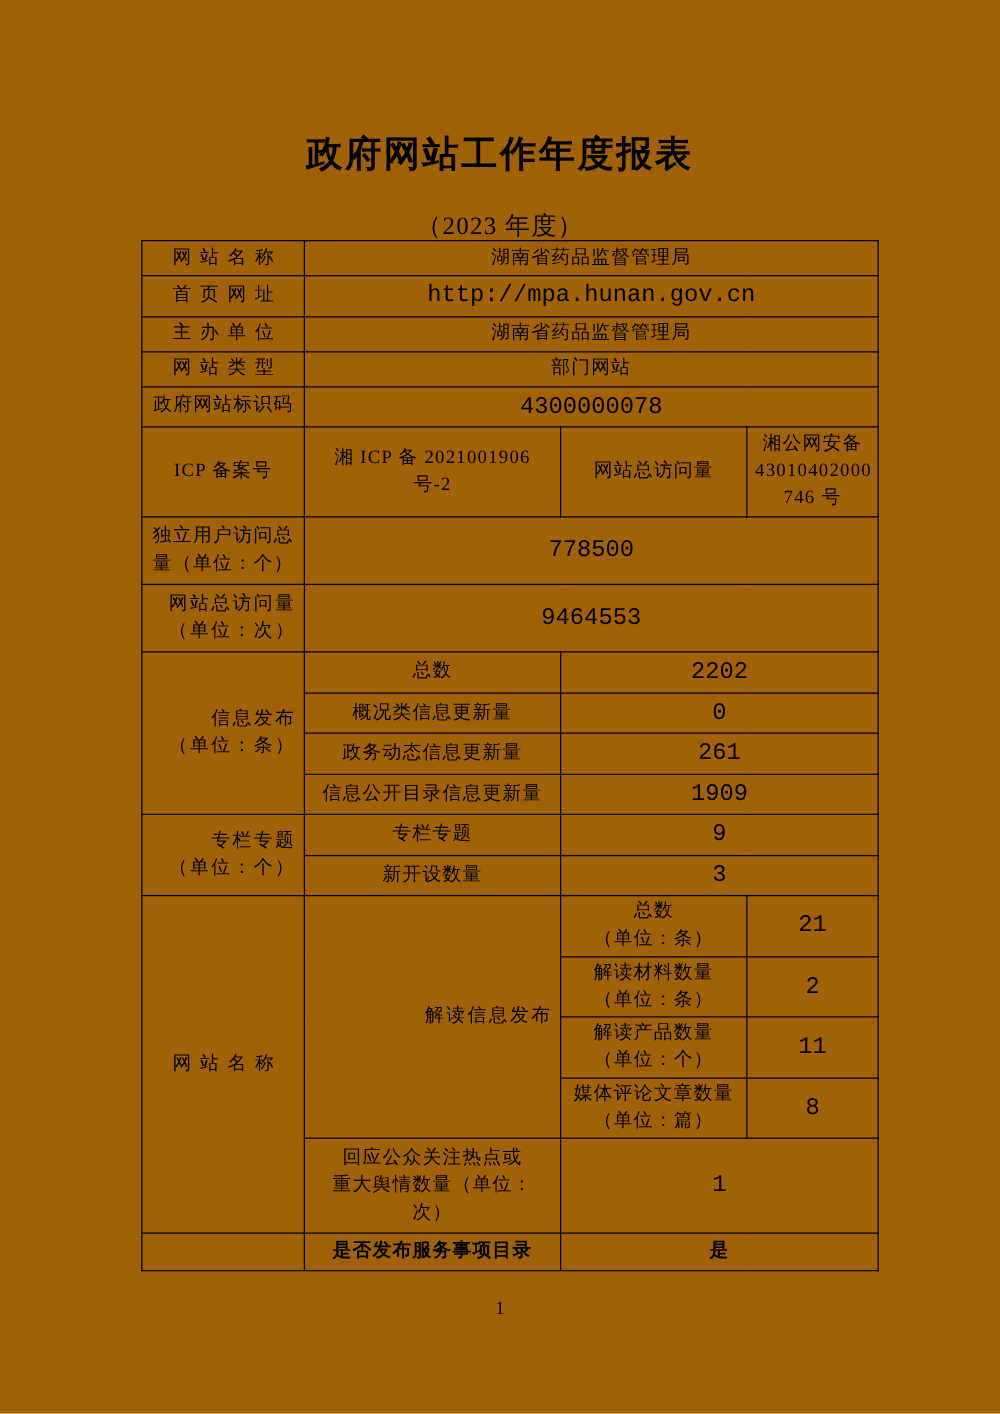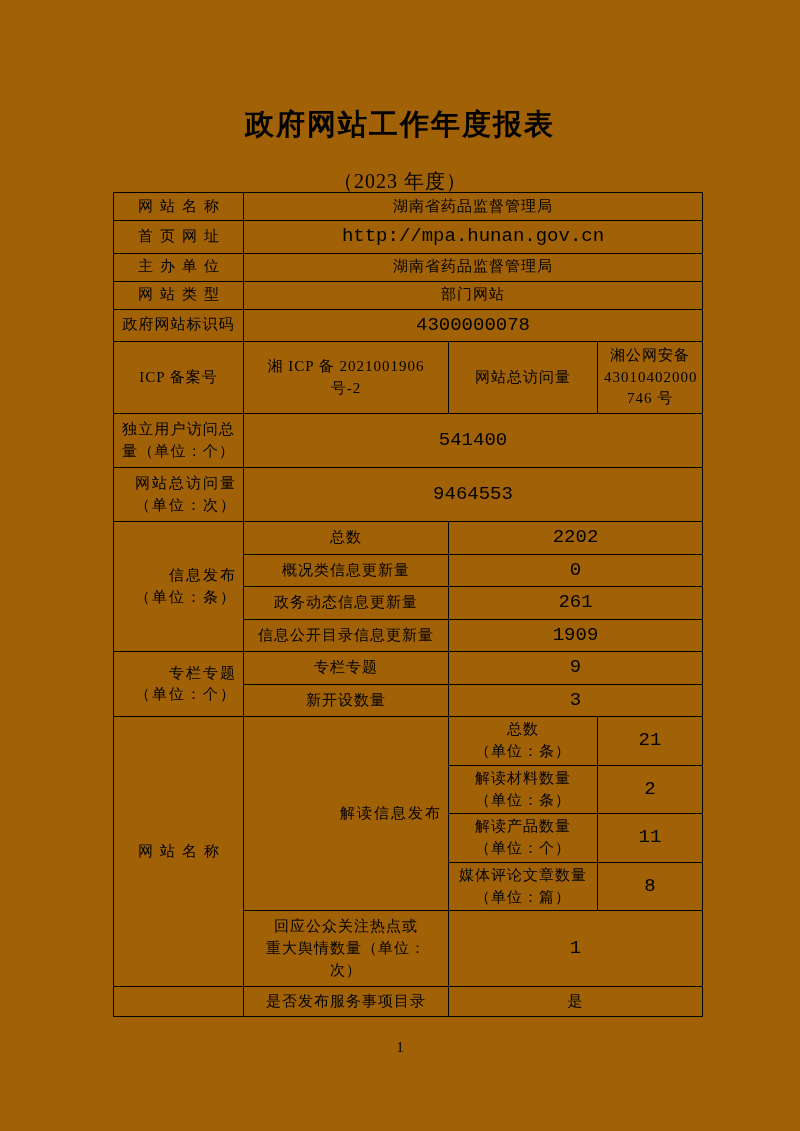"541400" td.num { text: 541400 -> 778500 }
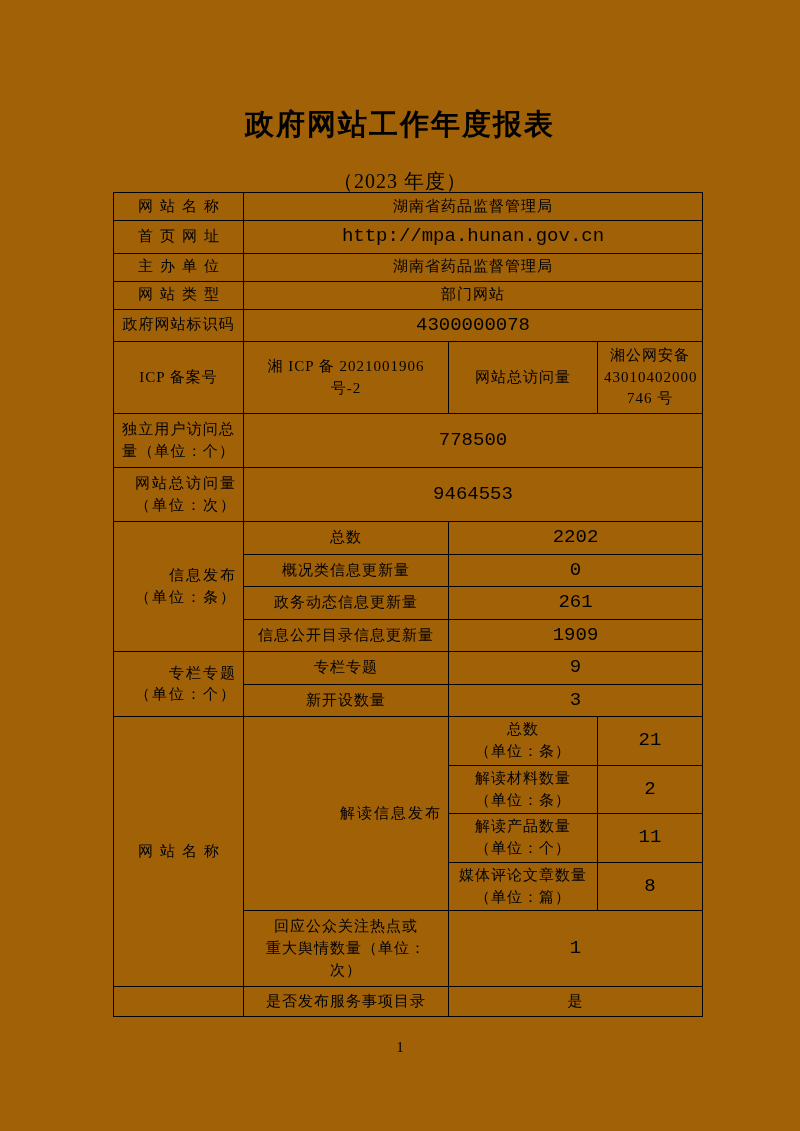"是否发布服务事项目录" .h30 { font-weight: none -> bold }
